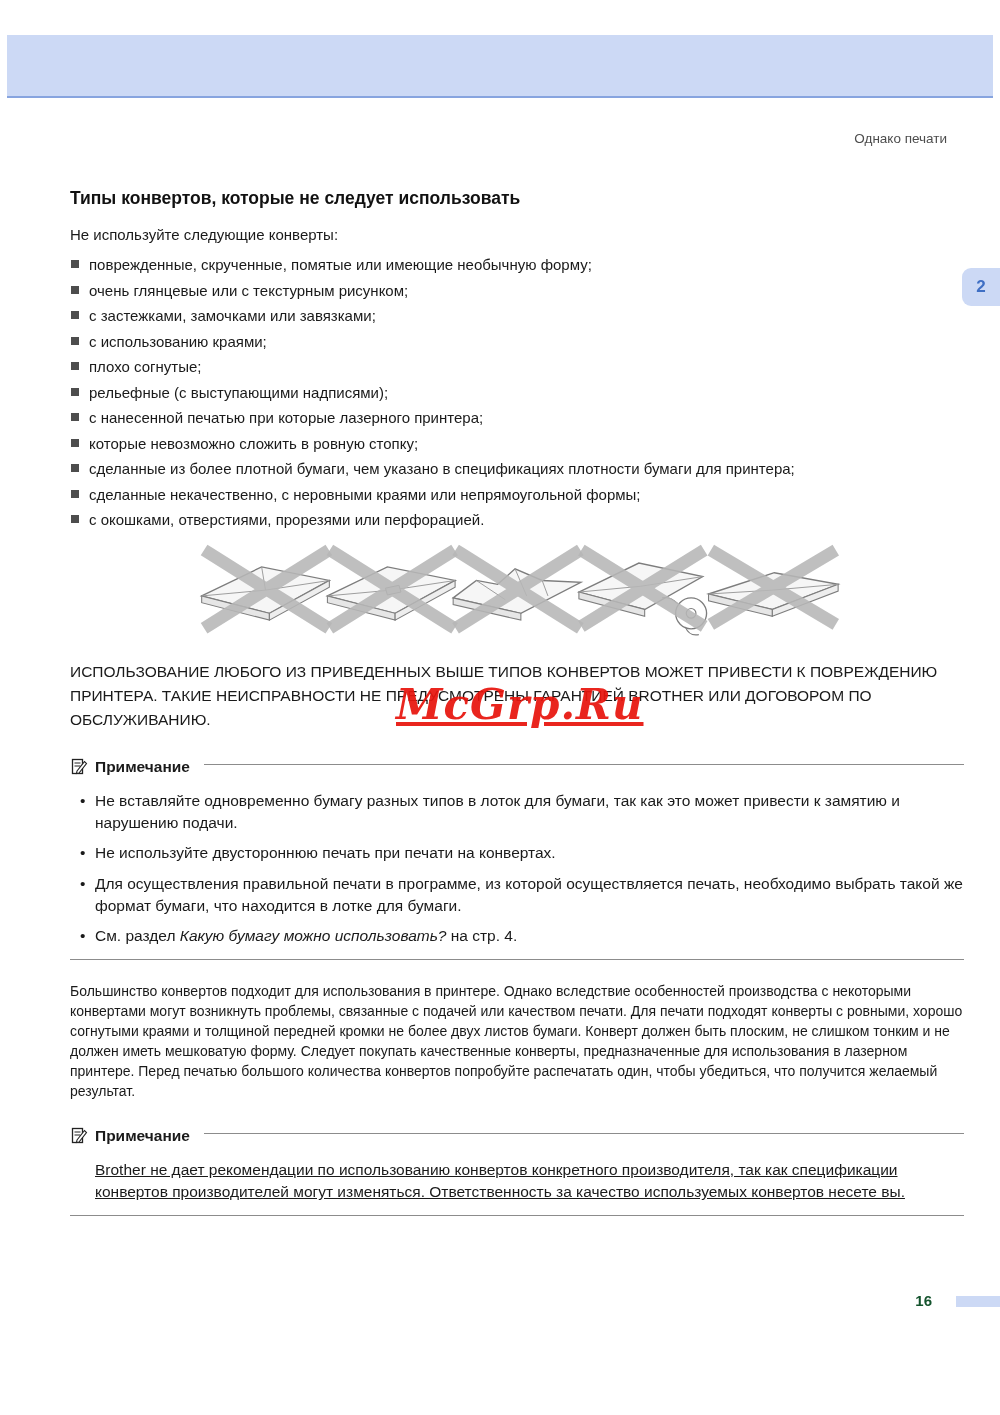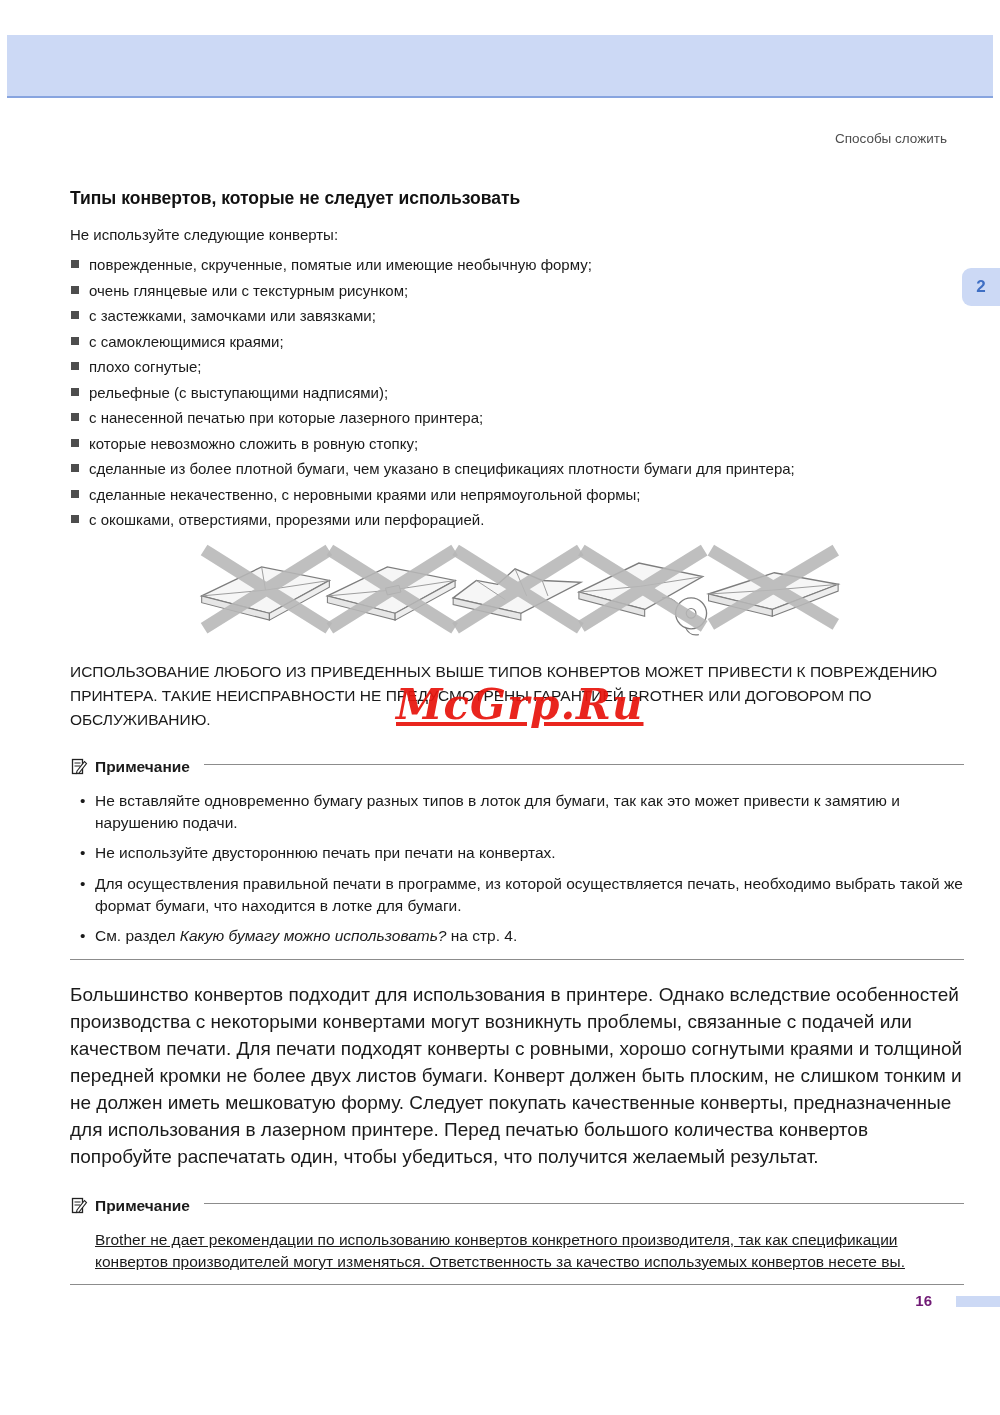"Способы сложить" div.running-head { text: Способы сложить -> Однако печати }
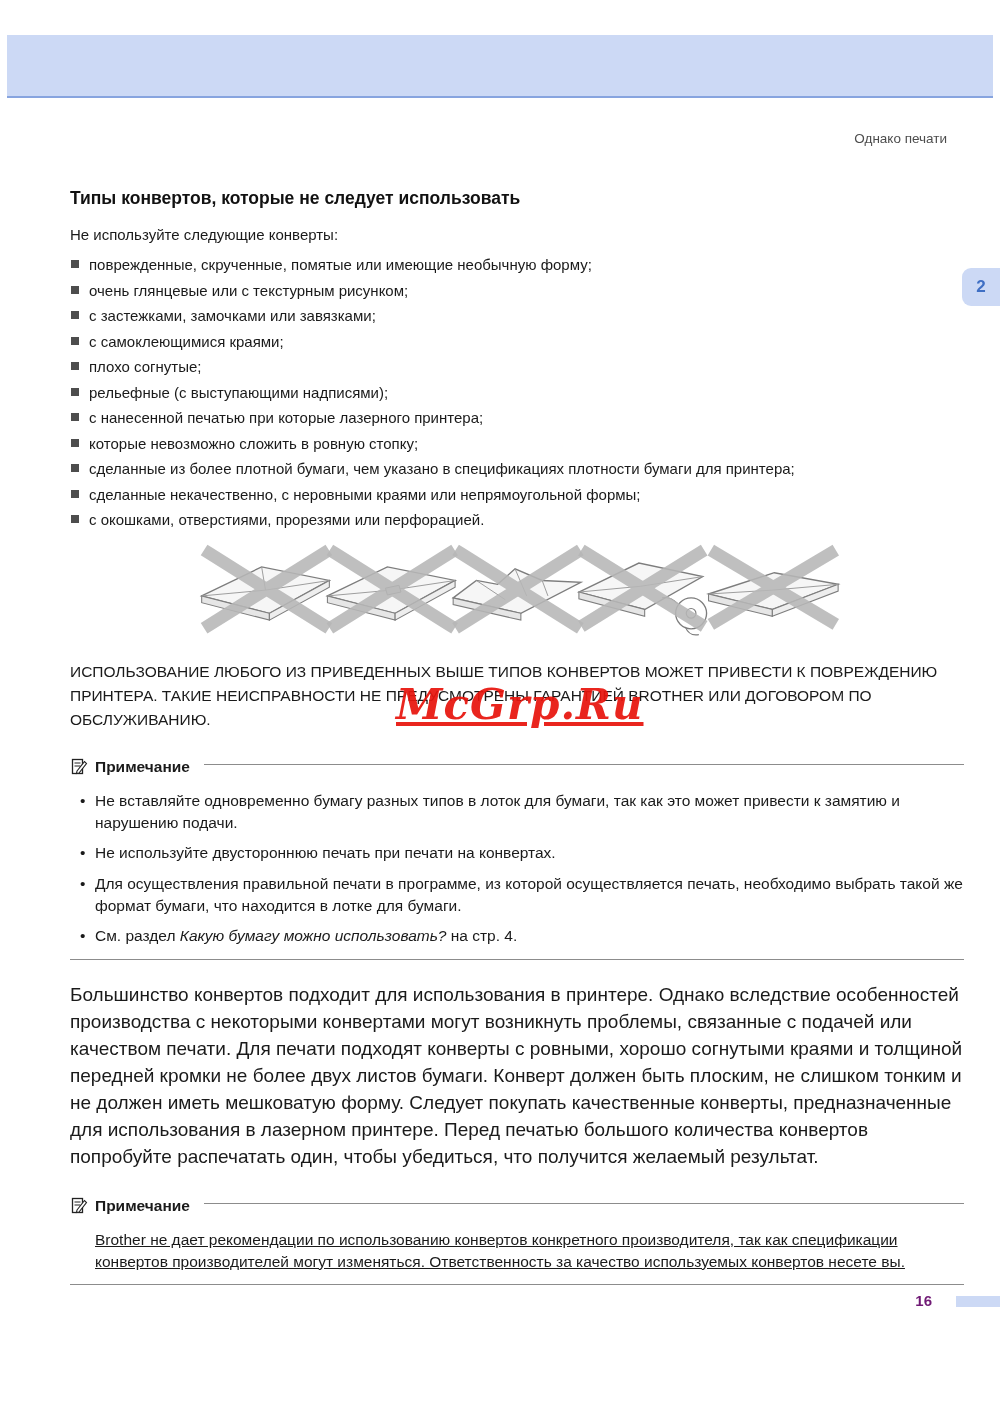"с самоклеющимися краями;" li { text: самоклеющимися -> использованию }
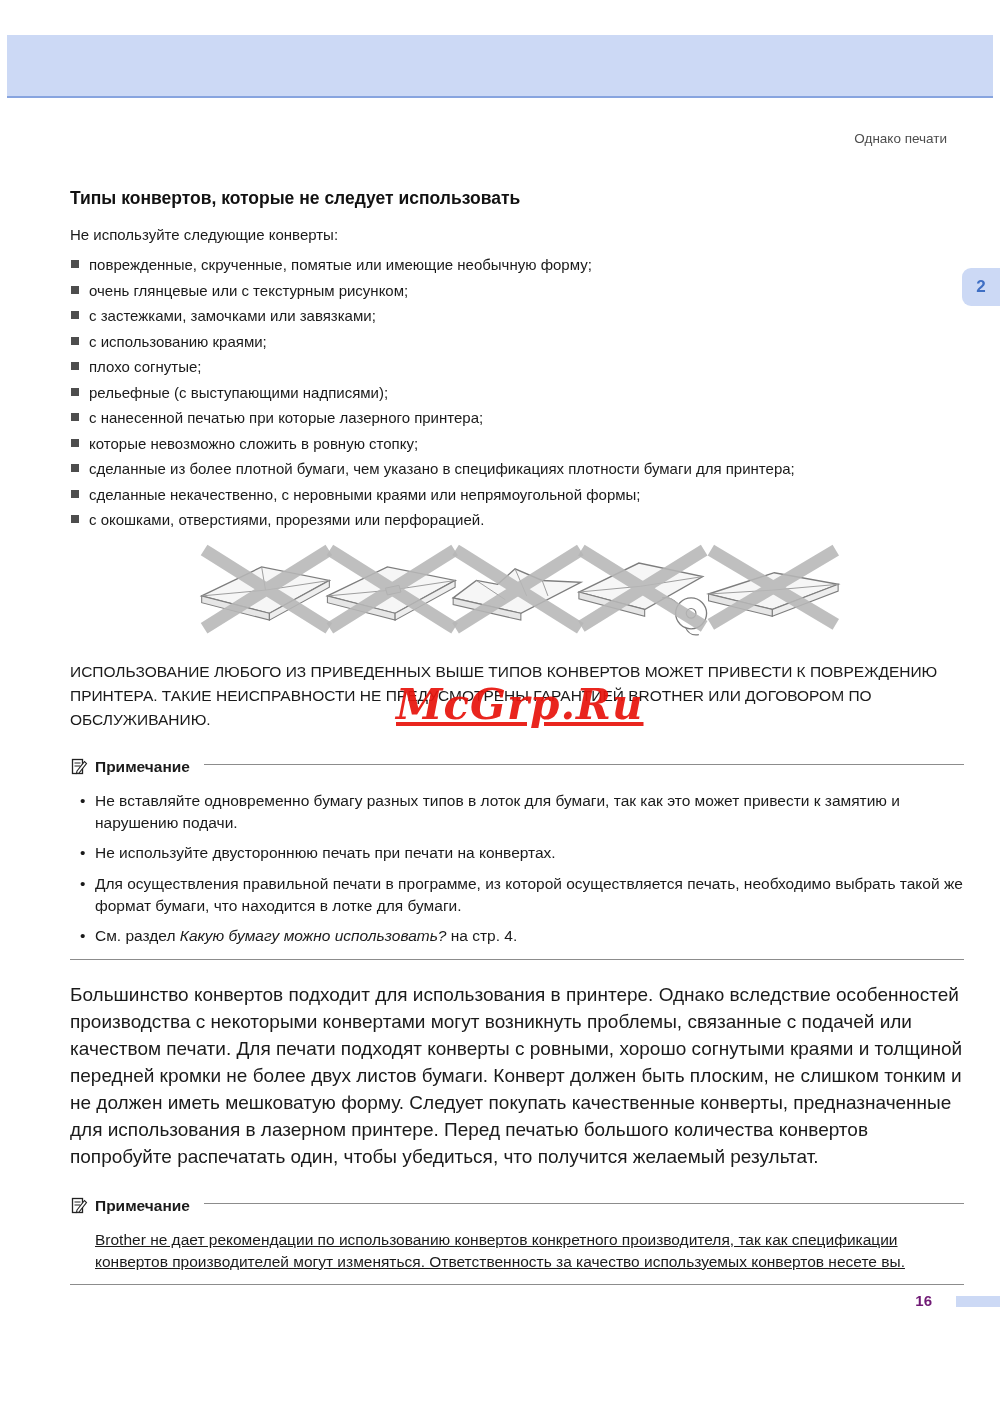"Большинство конвертов подходит для" .para { font-size: 19px -> 14px }
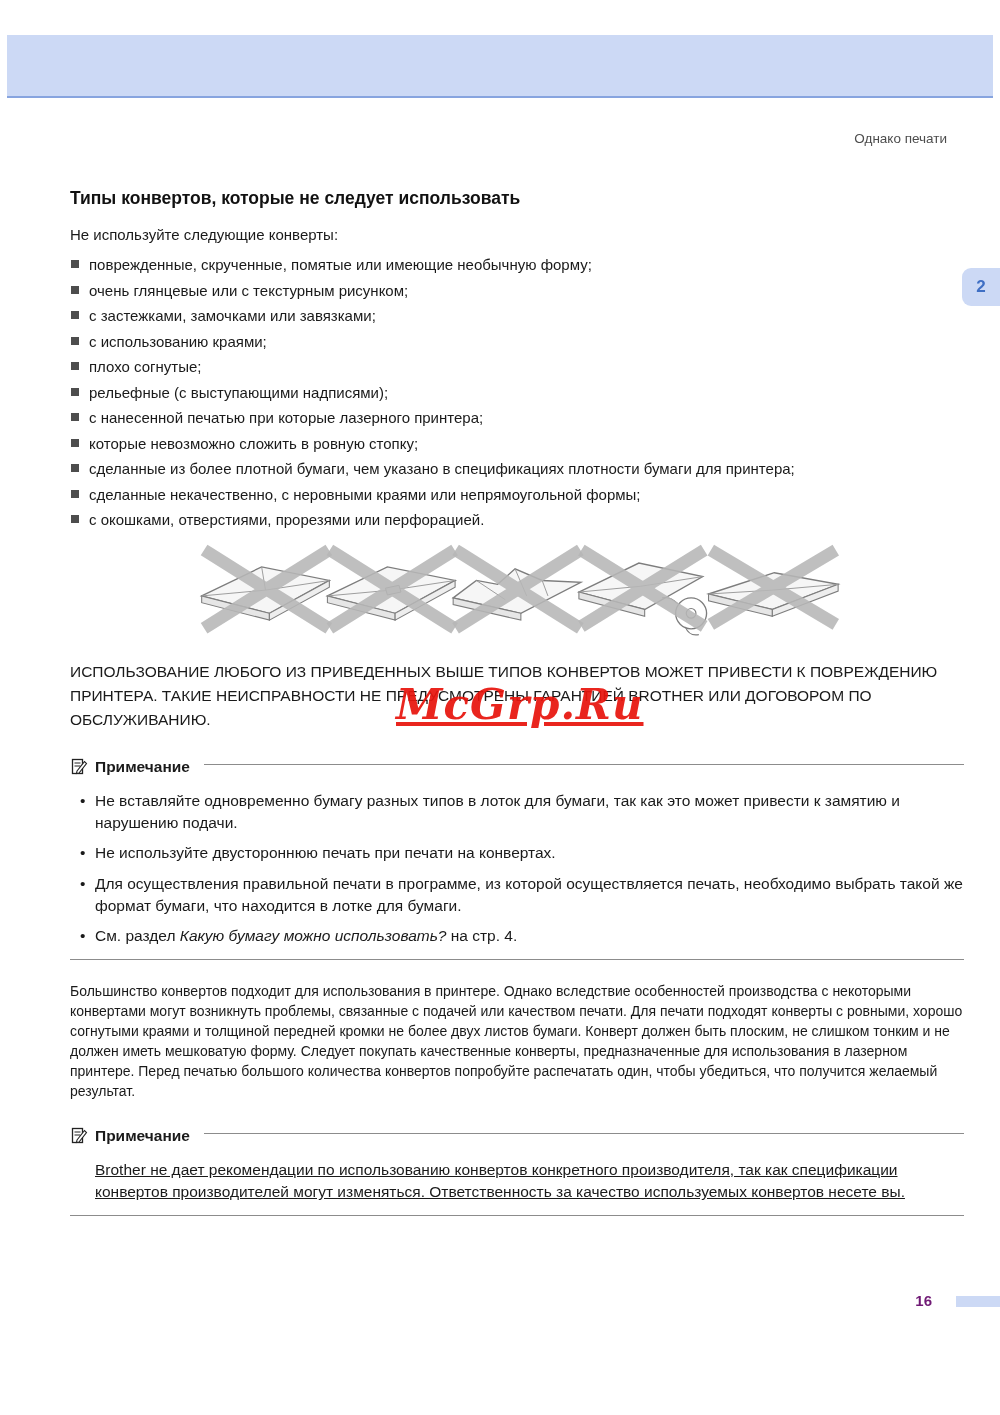"16" .footer-num { color: #701a75 -> #14532d }
